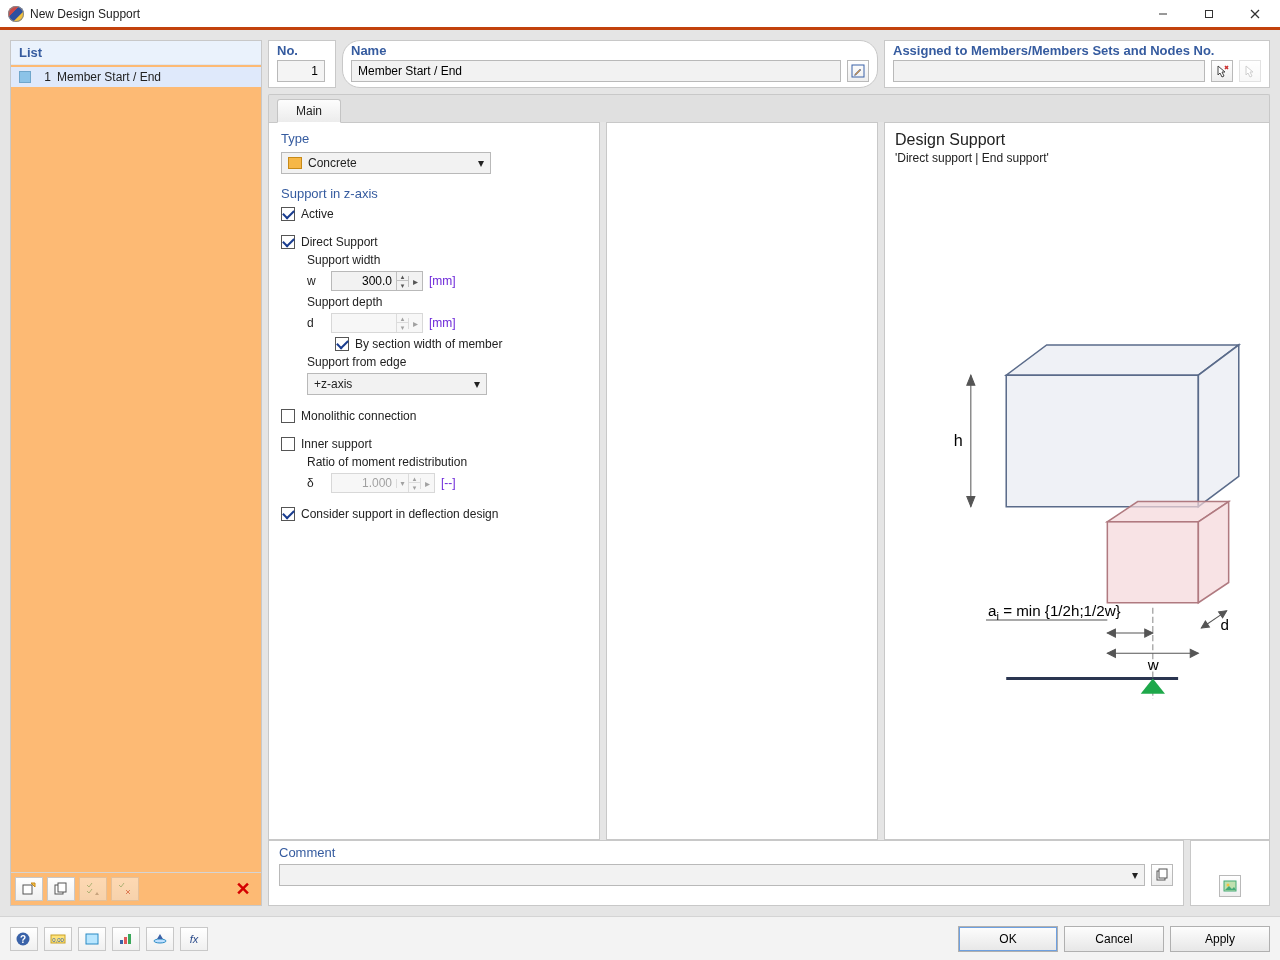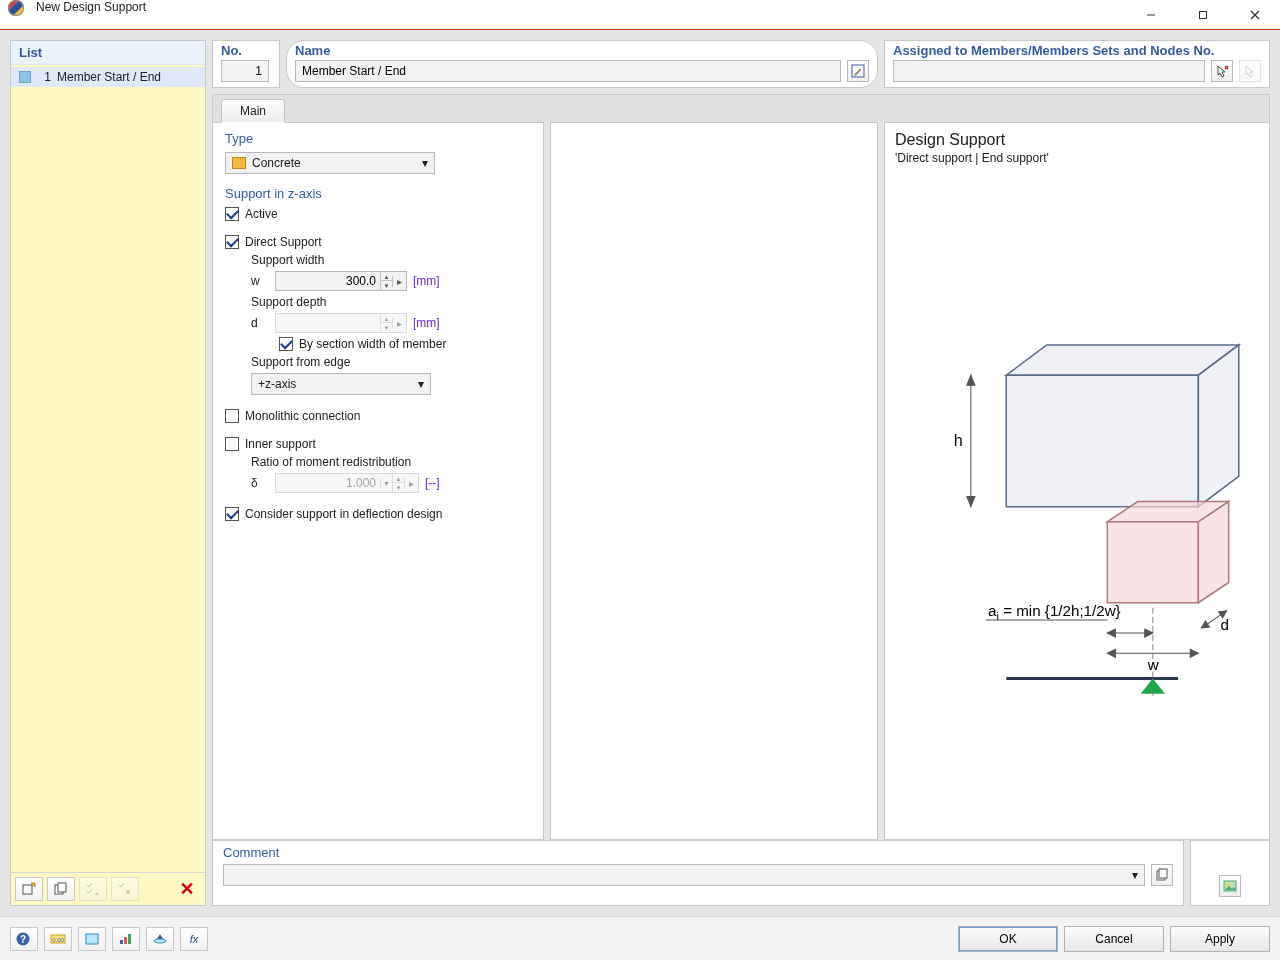"New Design Support" .titlebar { align-items: none -> center; border-bottom: 1px solid #c2410c -> 3px solid #c2410c; gap: 6px -> none }
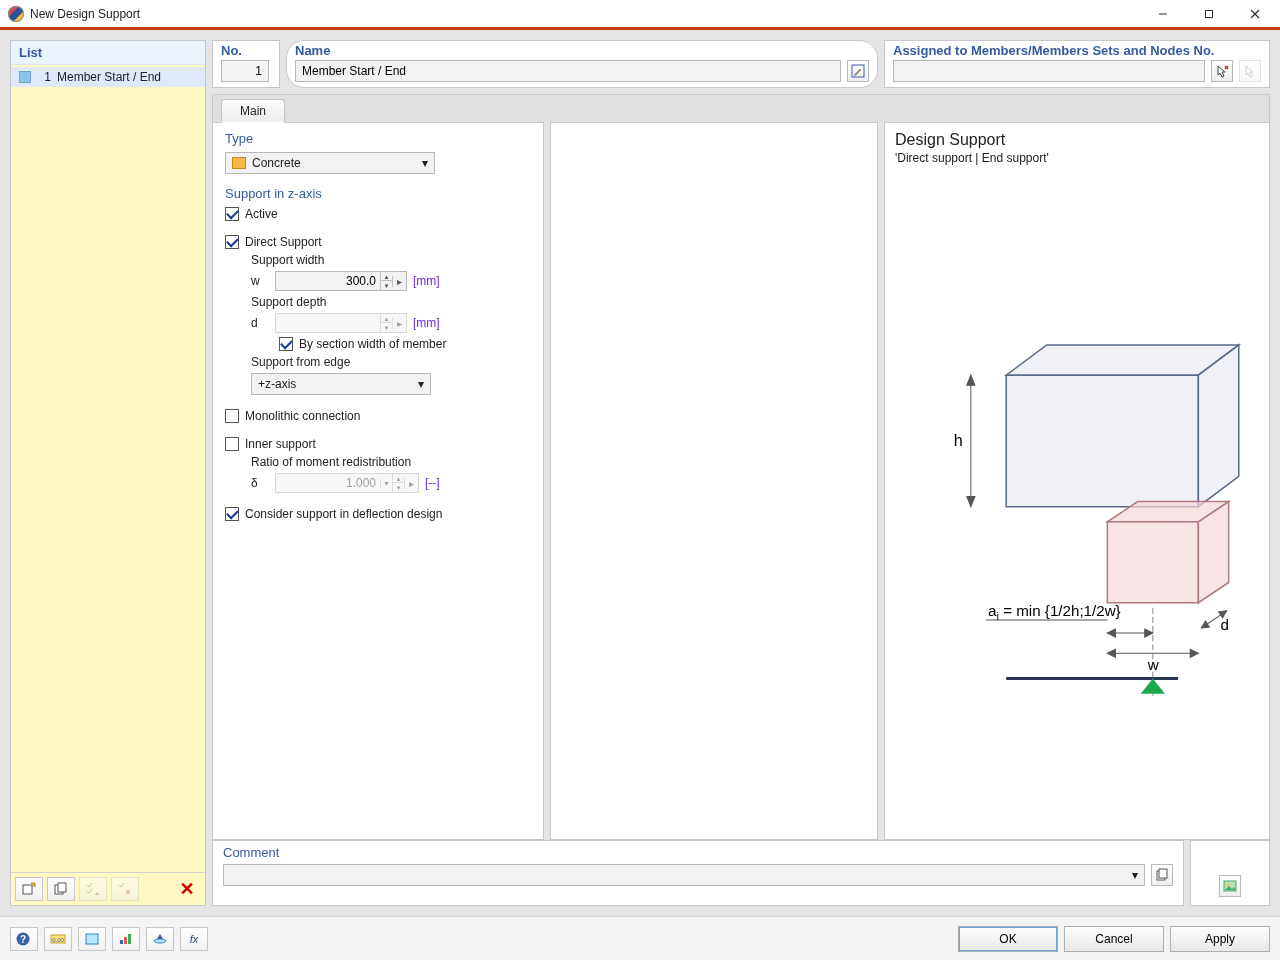"List" .leftpanel { background: #fef9c3 -> #fdba74; width: 196px -> 252px }
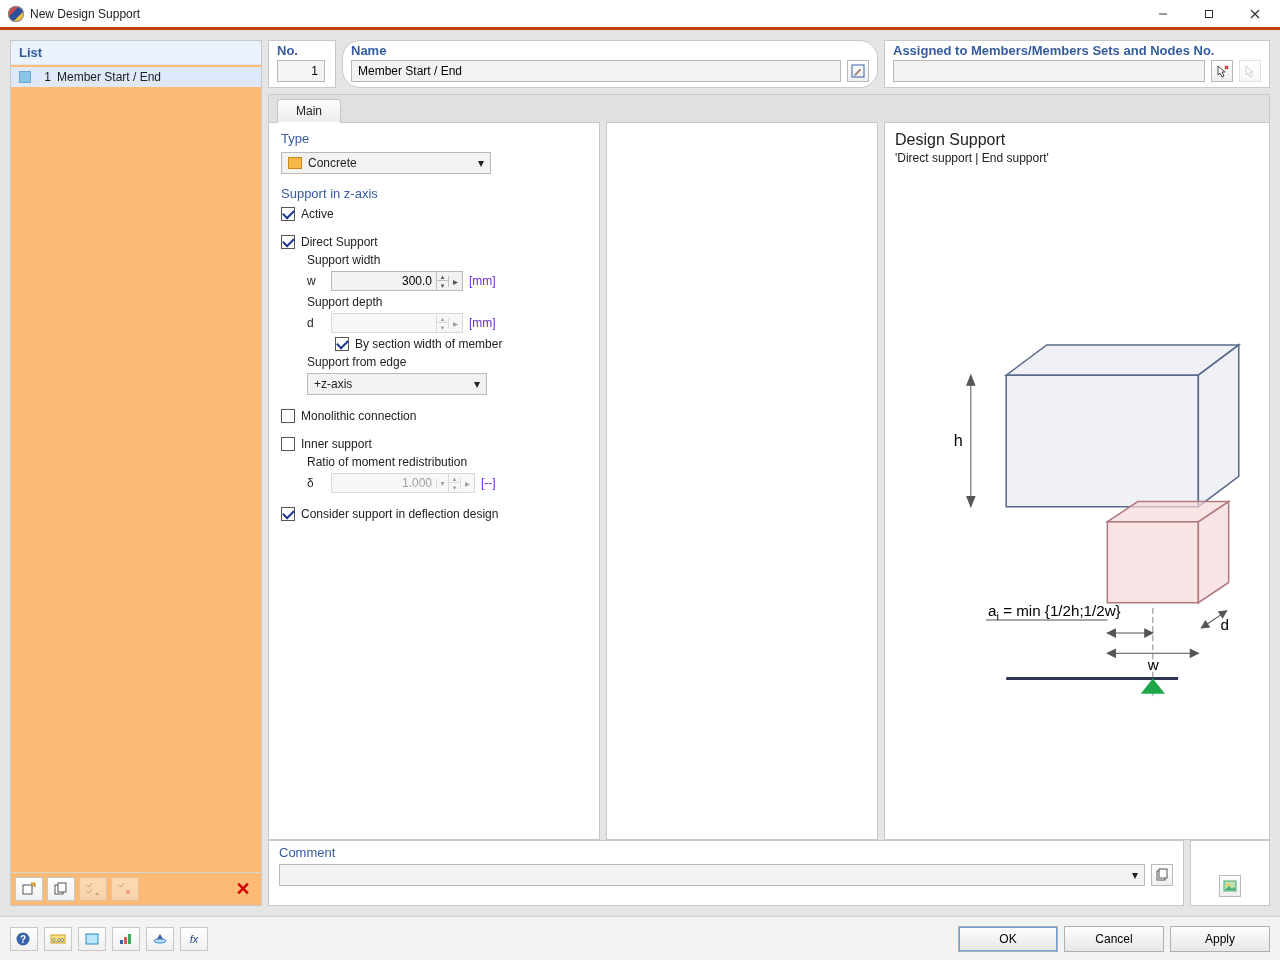"300.0" .numinput { padding-left: 40px -> none }
